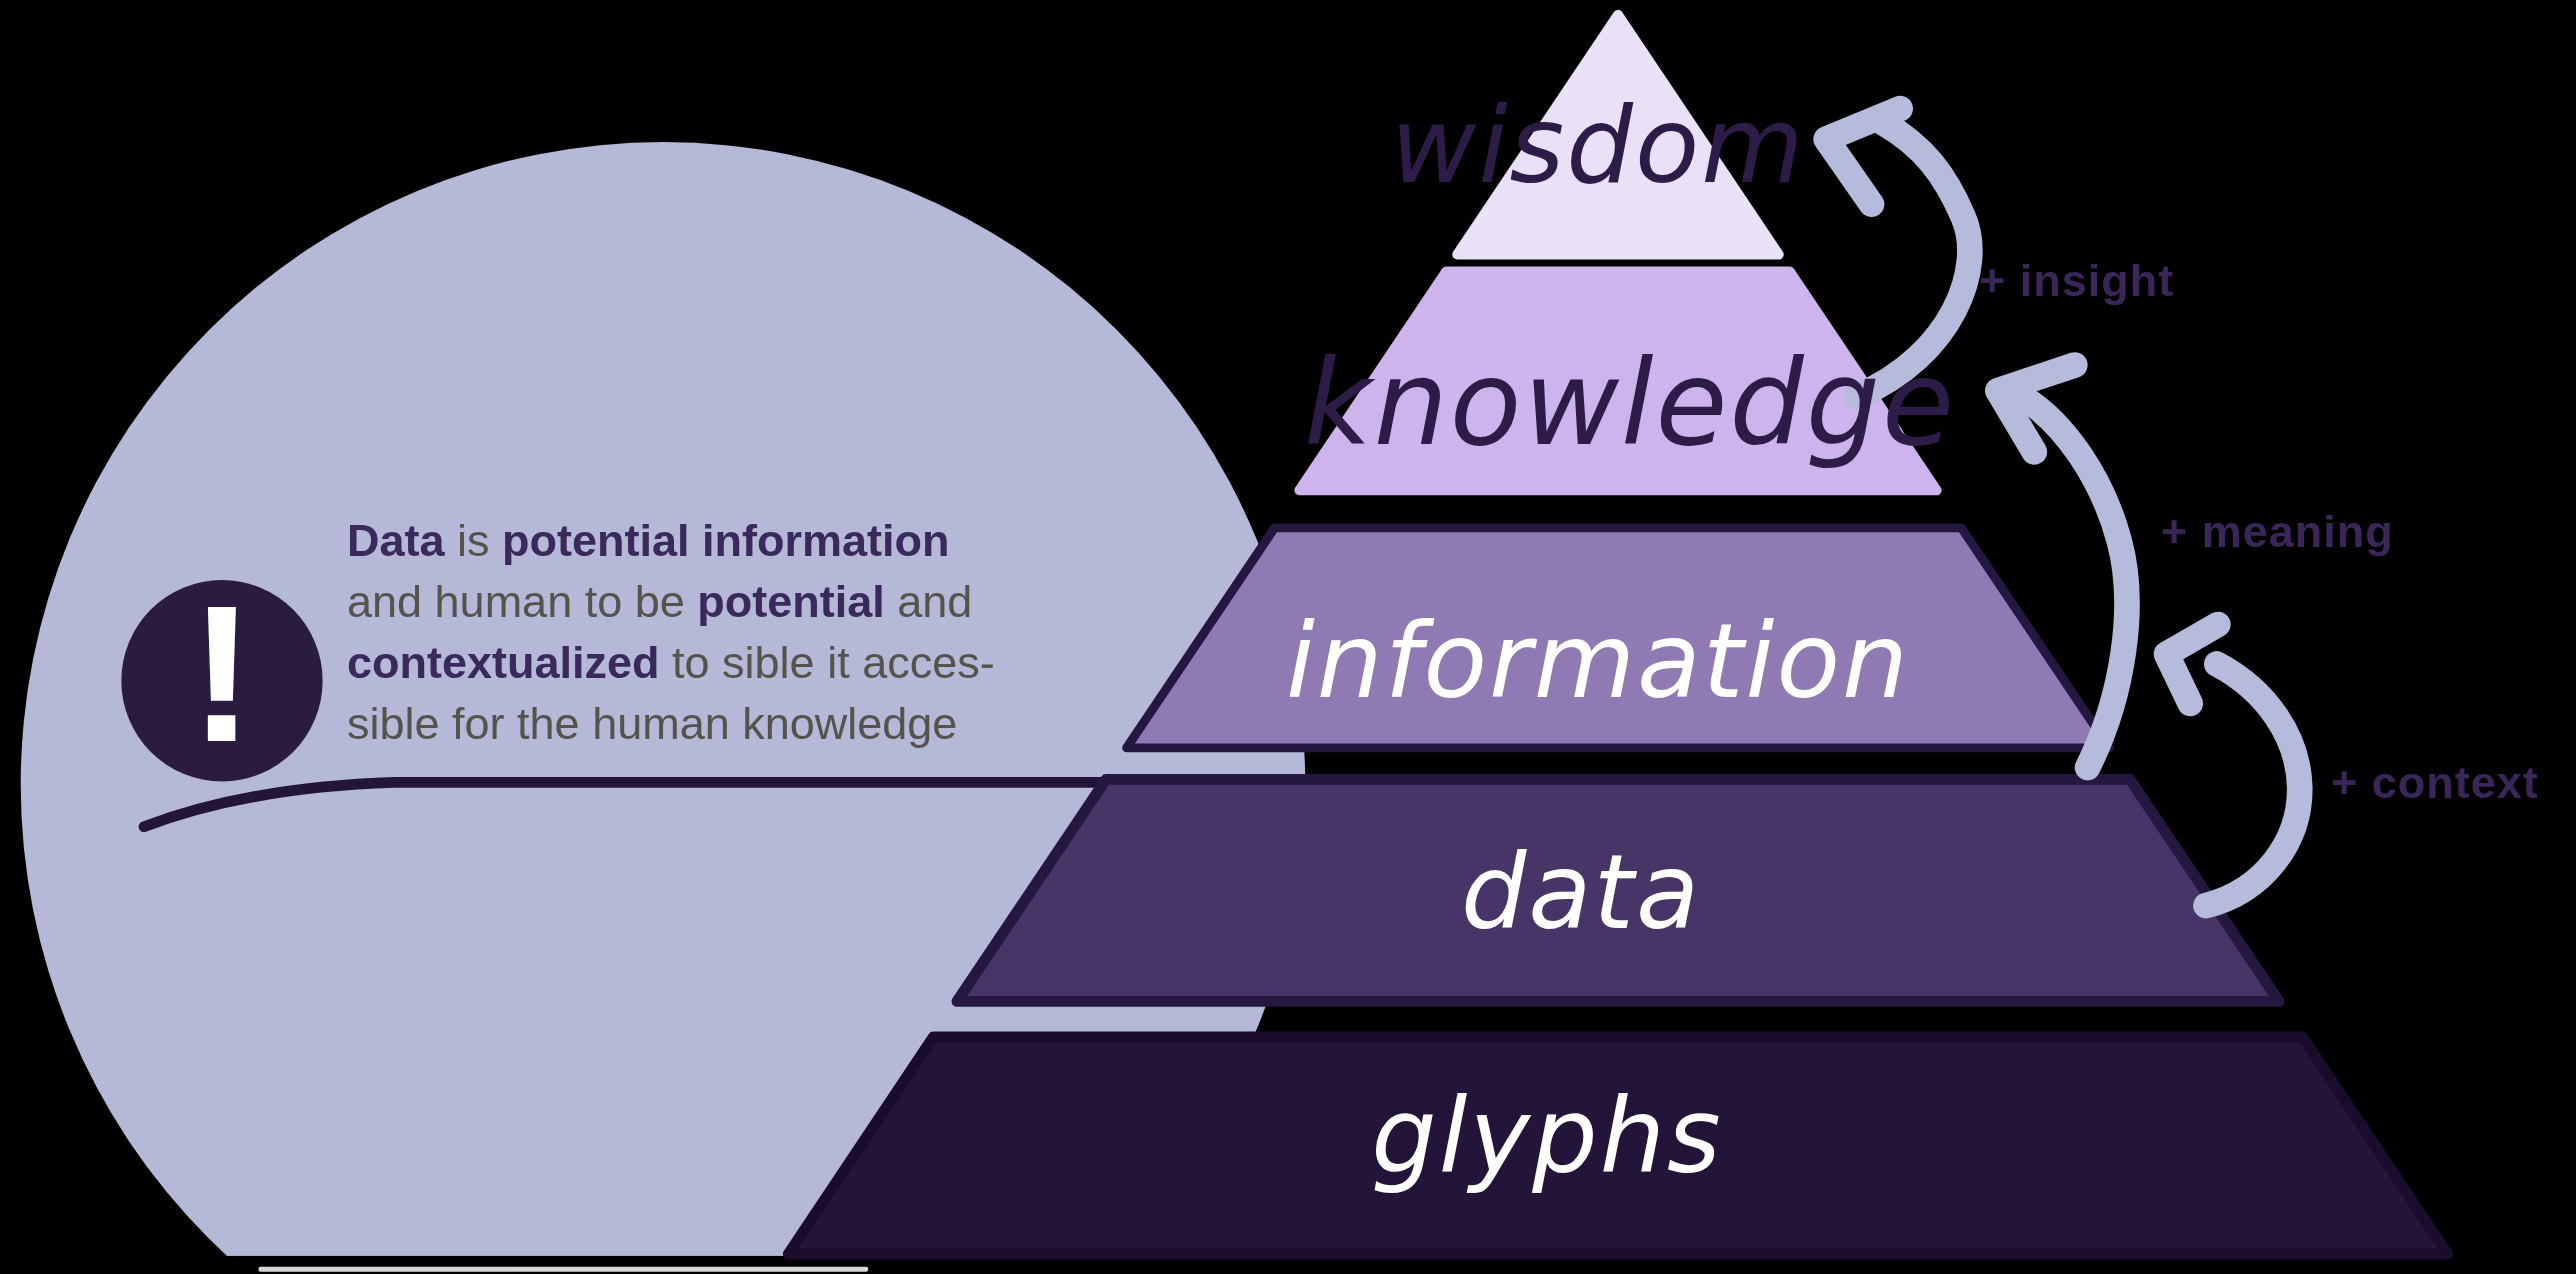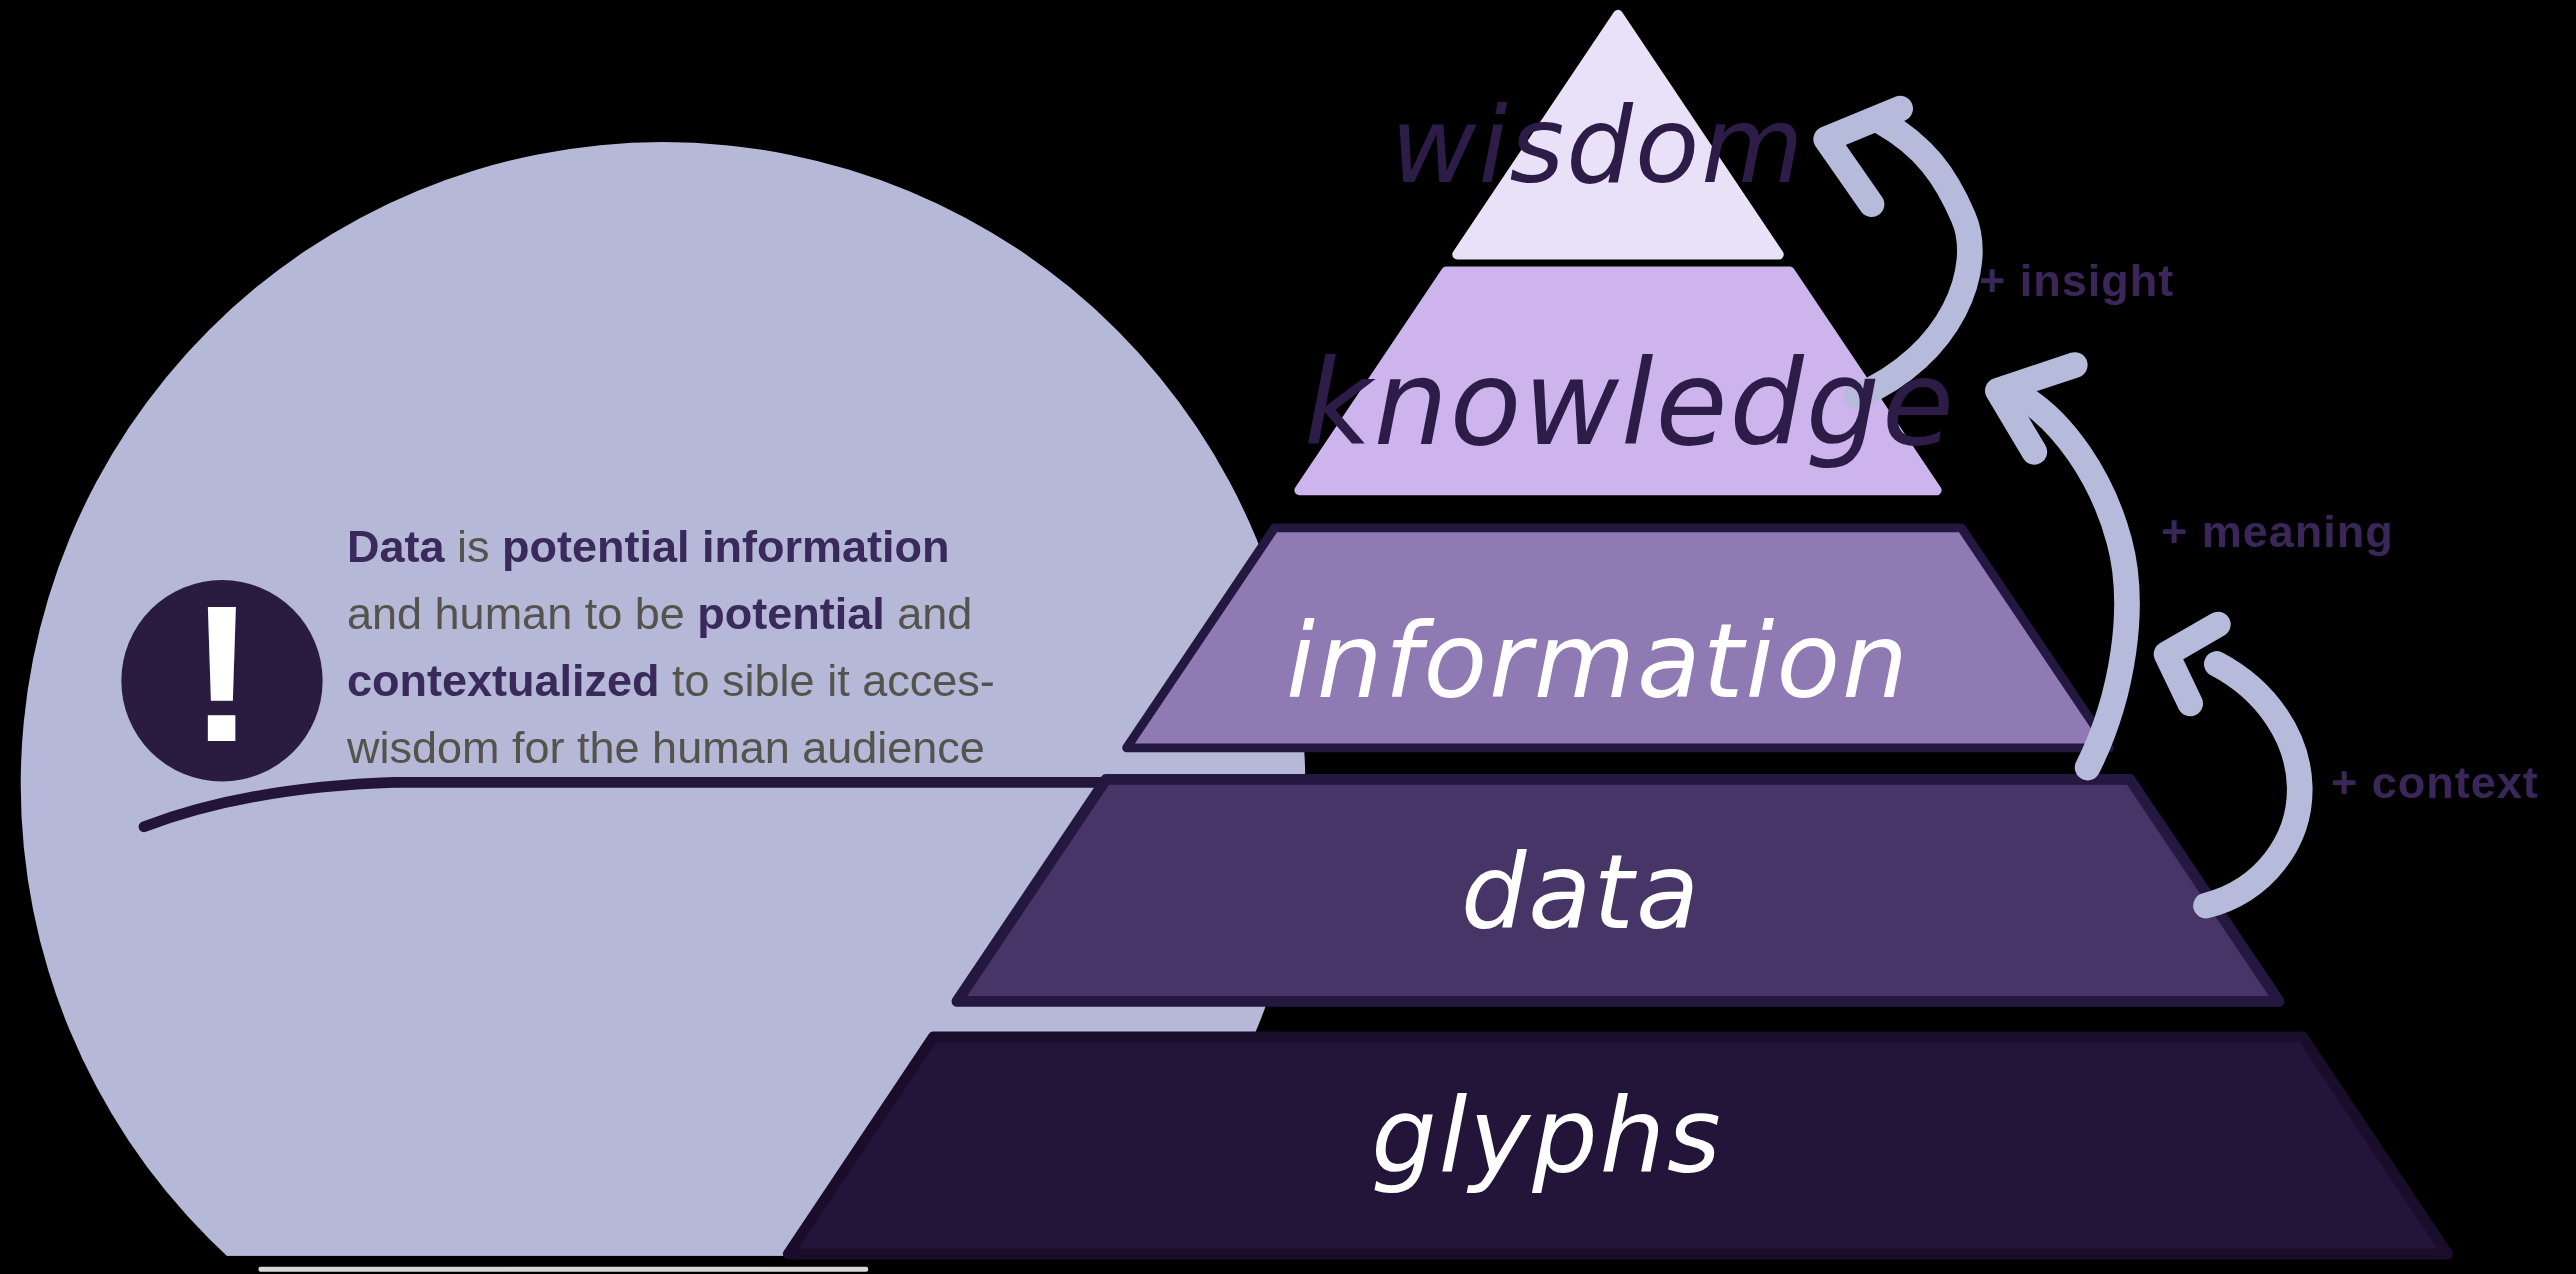"Data is potential information" .callout-line { margin-top: 6px -> none }
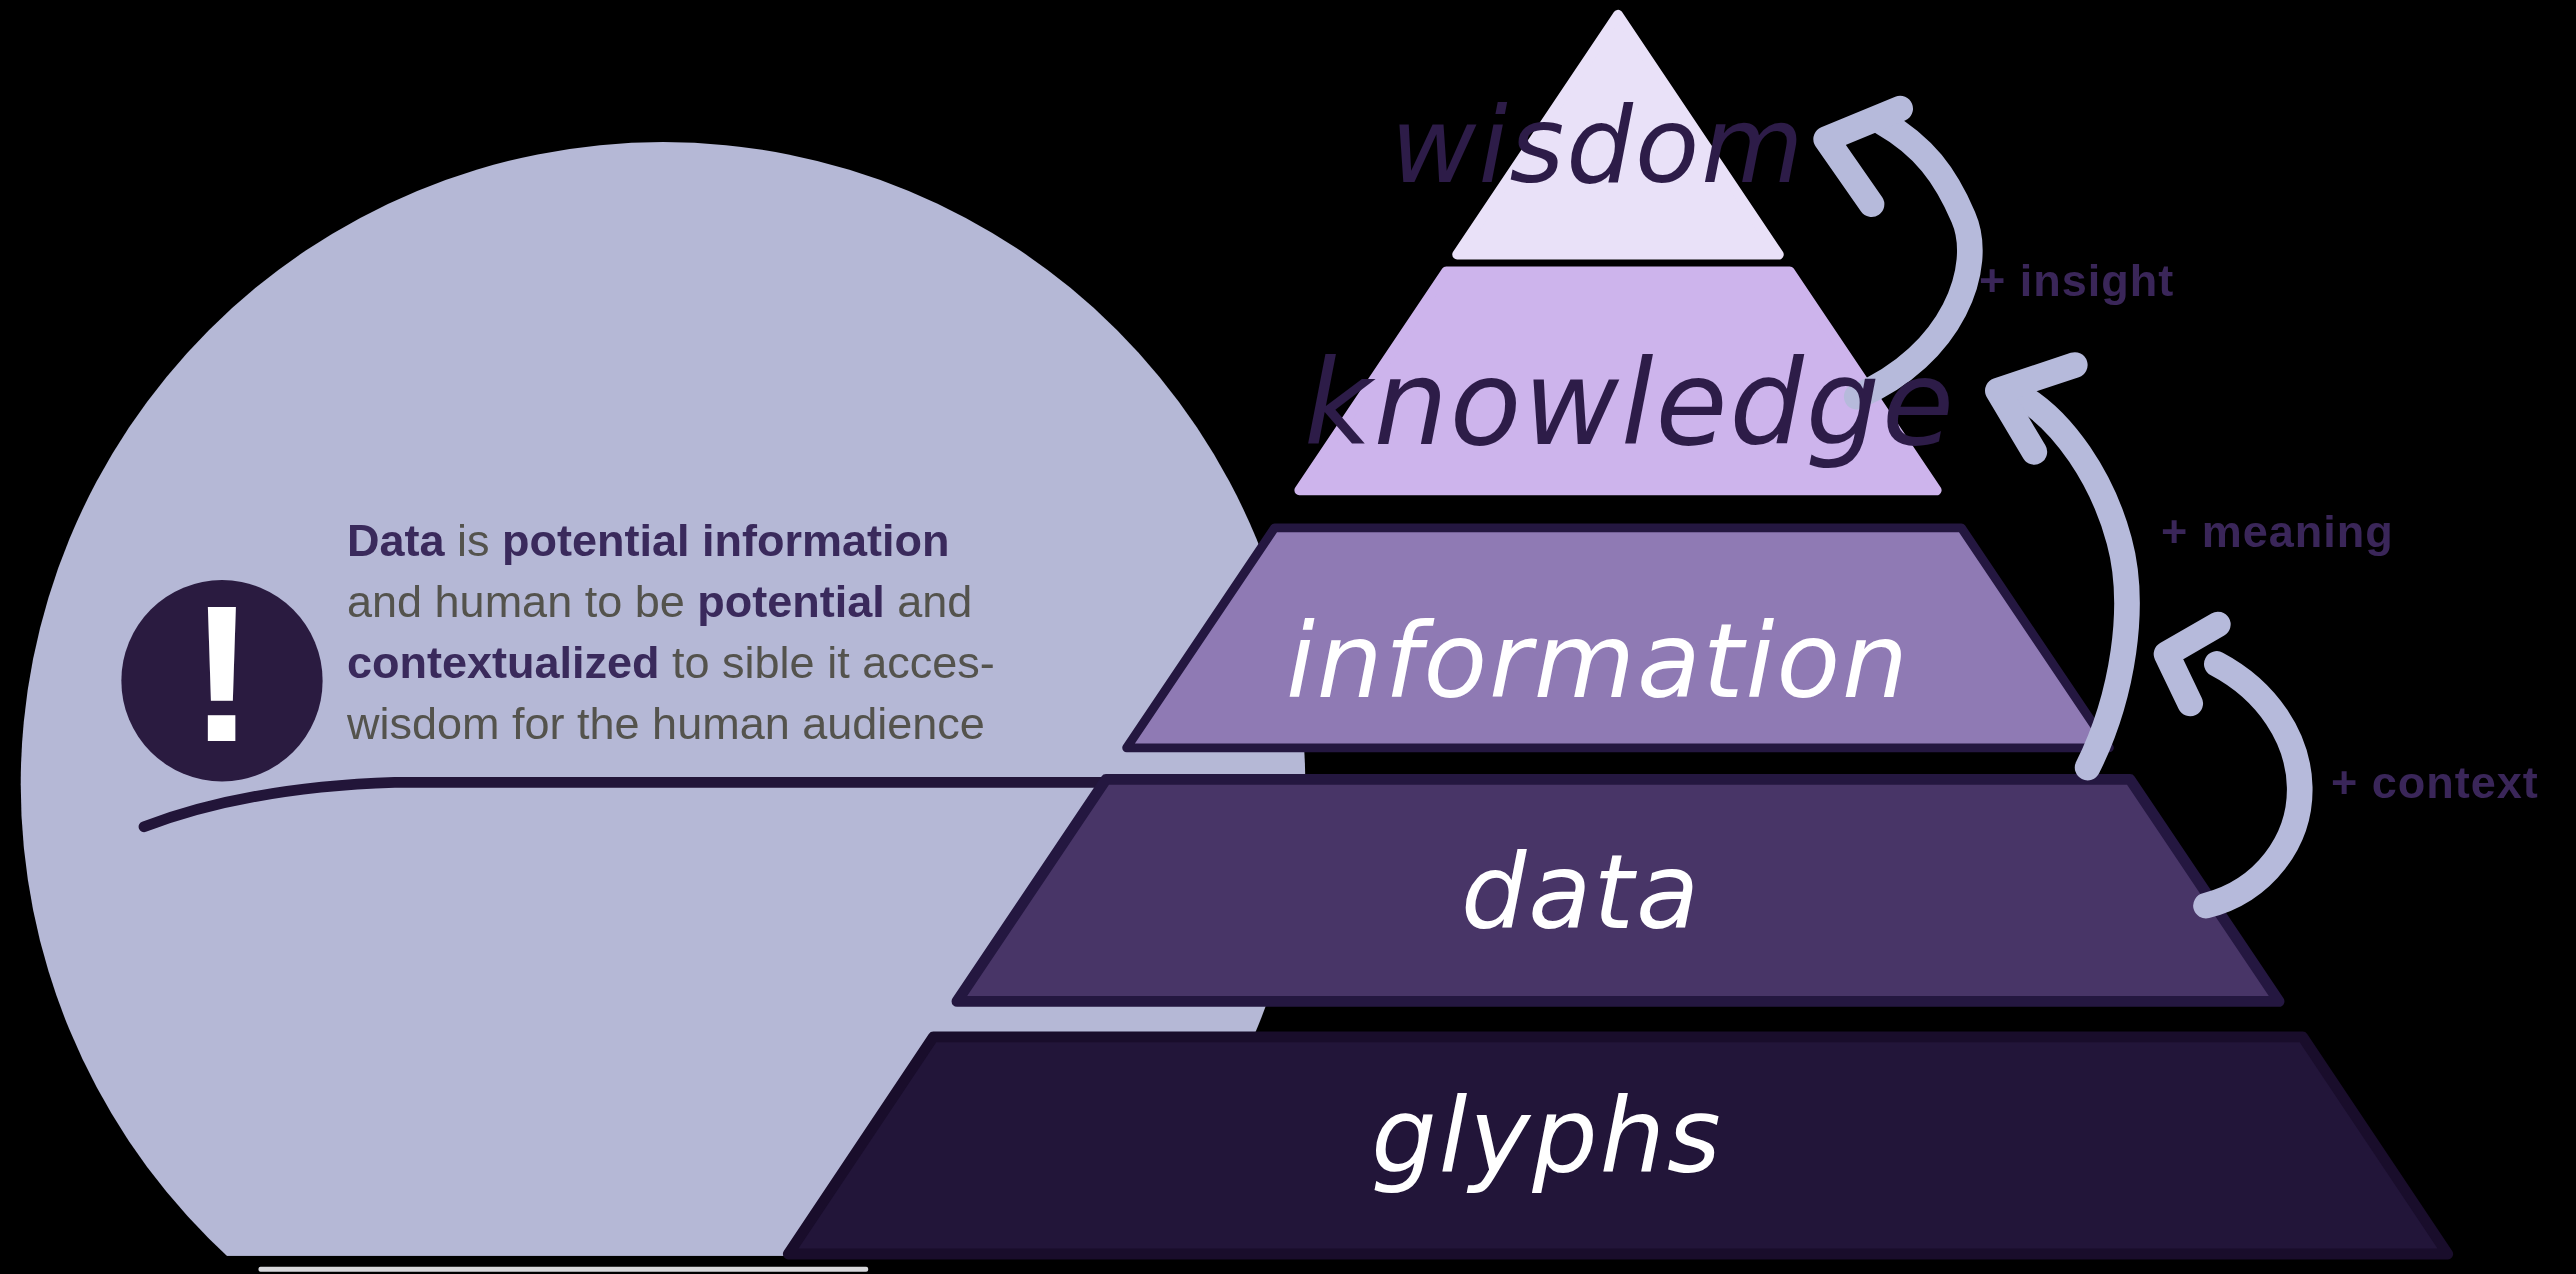"wisdom for the human audience" span { text: wisdom for the human audience -> sible for the human knowledge }
